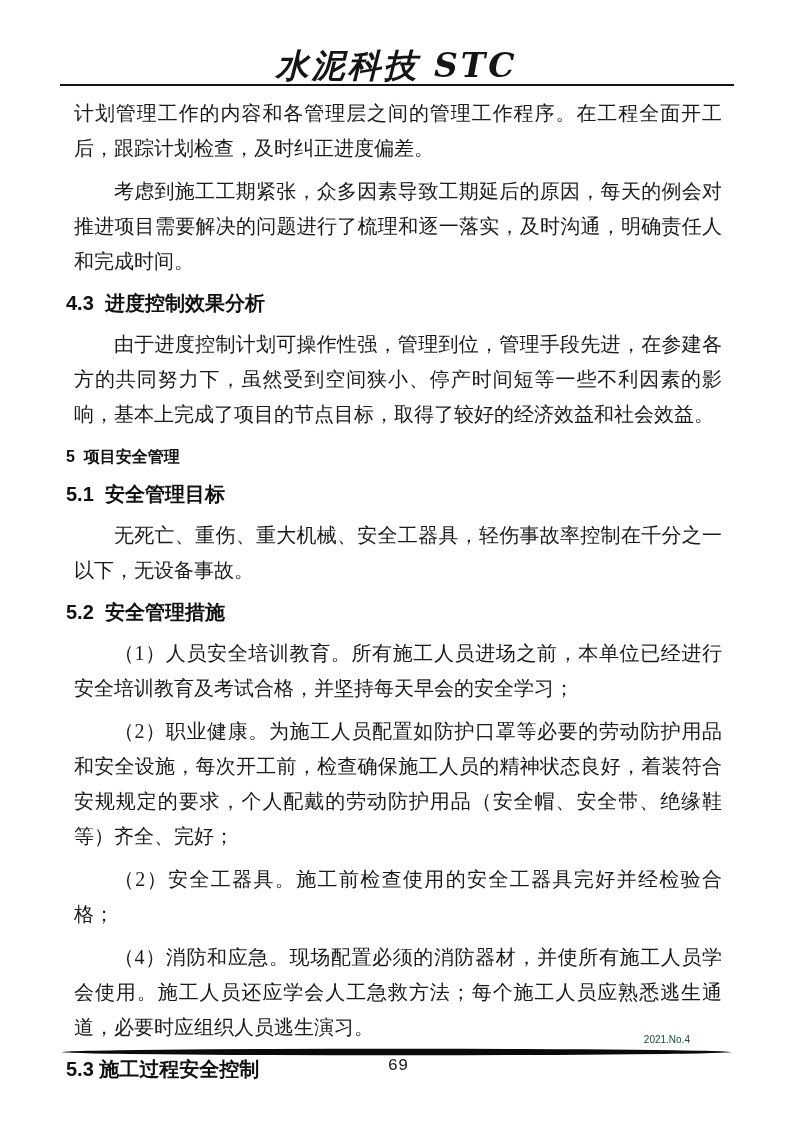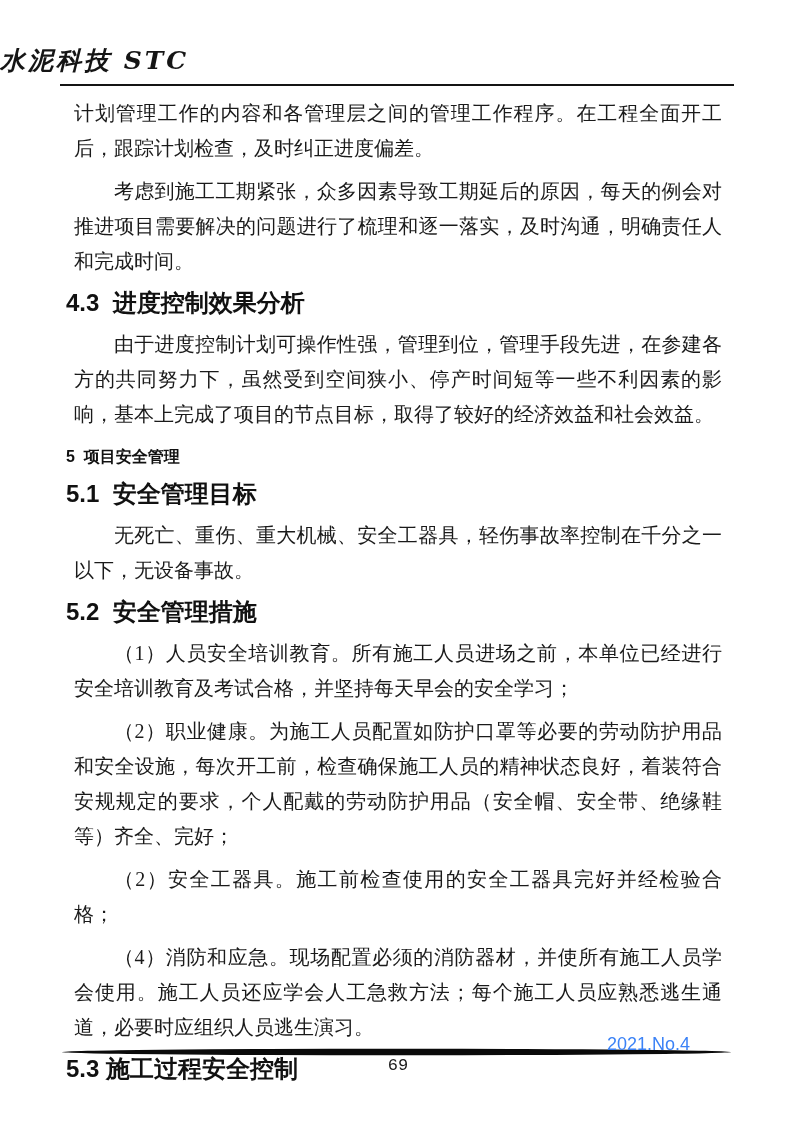"水泥科技 STC" .journal-title { font-size: 25px -> 33px; text-align: left -> center }
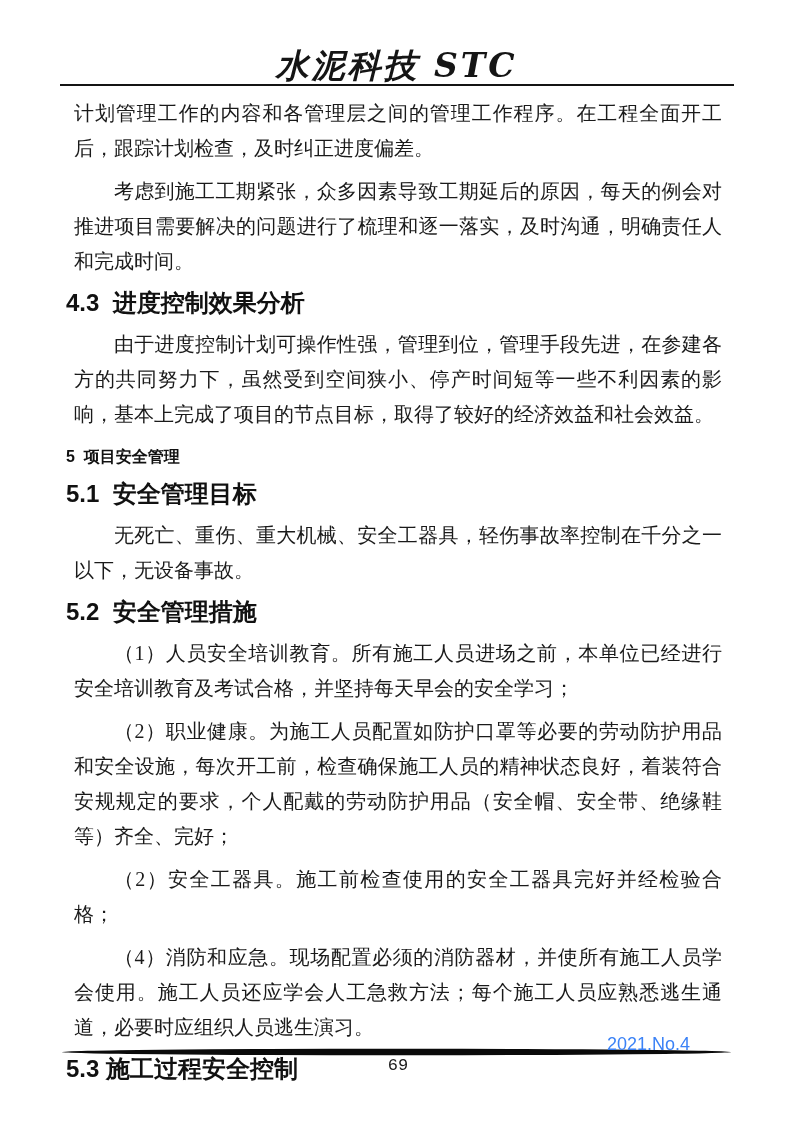"4.3 进度控制效果分析" .h-sub { font-size: 24px -> 20px }
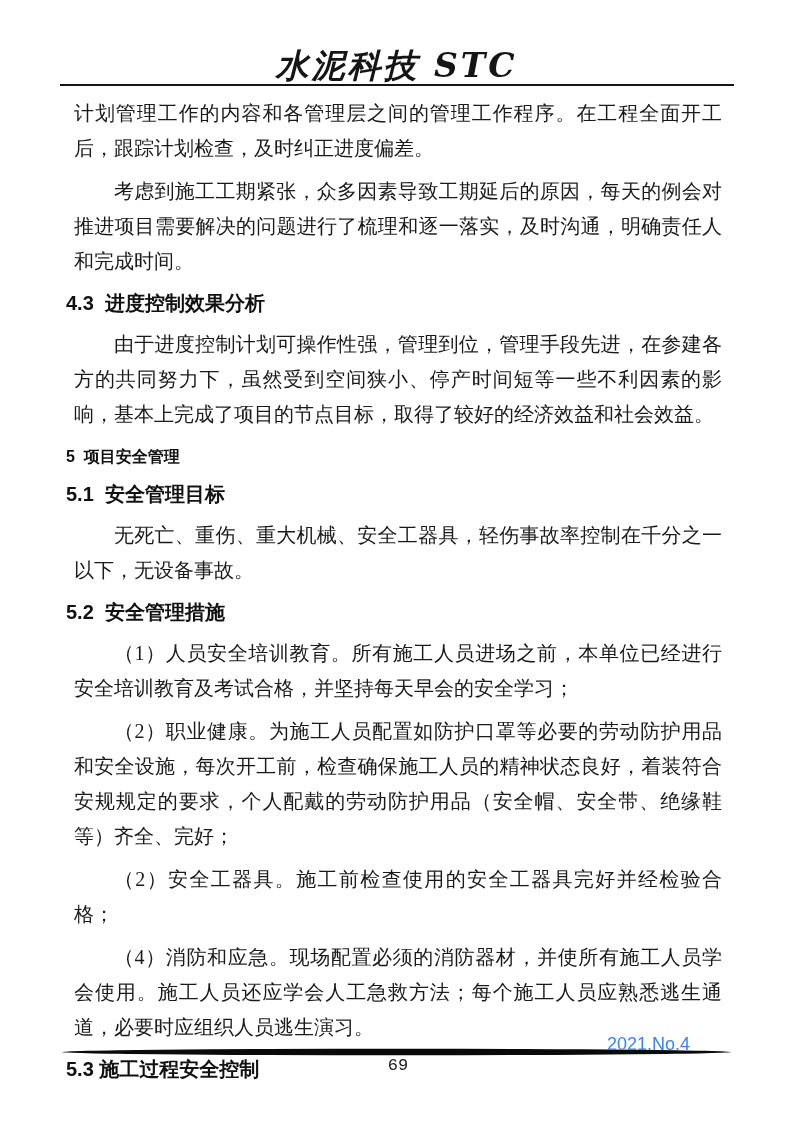"2021.No.4" .issue-label { color: #3b82f6 -> #14532d; font-size: 18px -> 10px }
